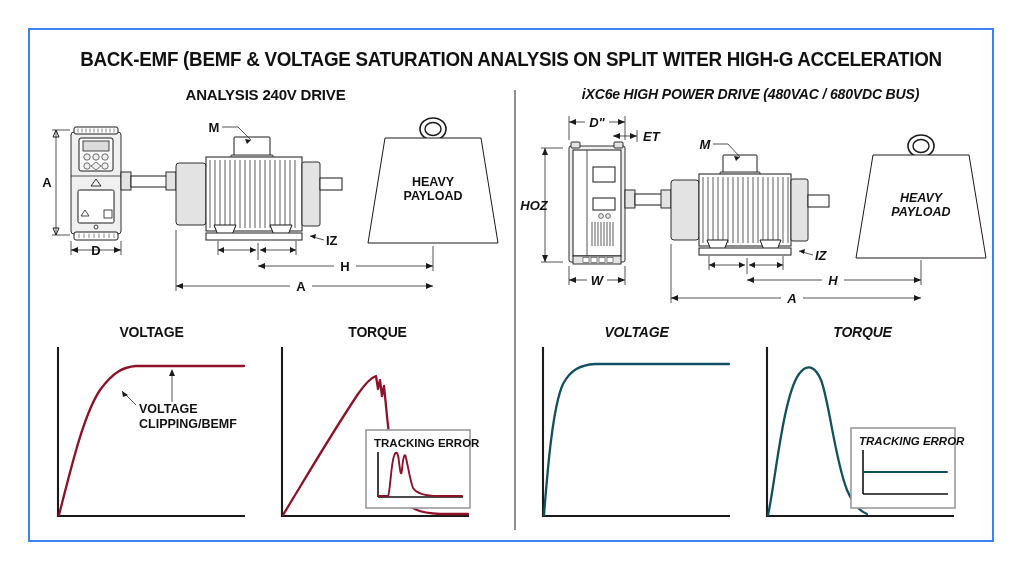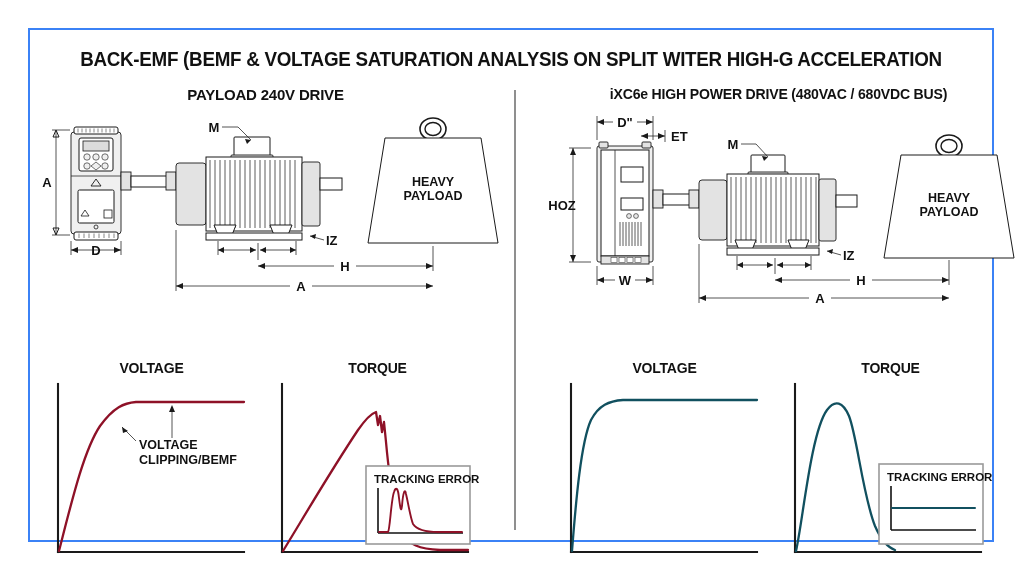"PAYLOAD 240V DRIVE" div.ptitle { text: PAYLOAD -> ANALYSIS }
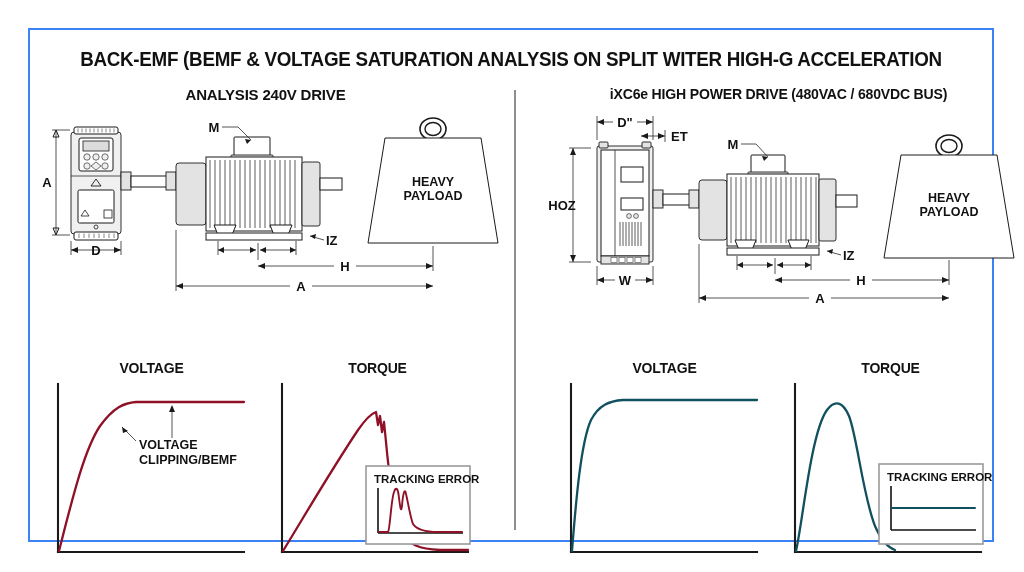"iXC6e HIGH POWER DRIVE (480VAC" .panel.right { font-style: none -> italic; left: 521px -> 493px }
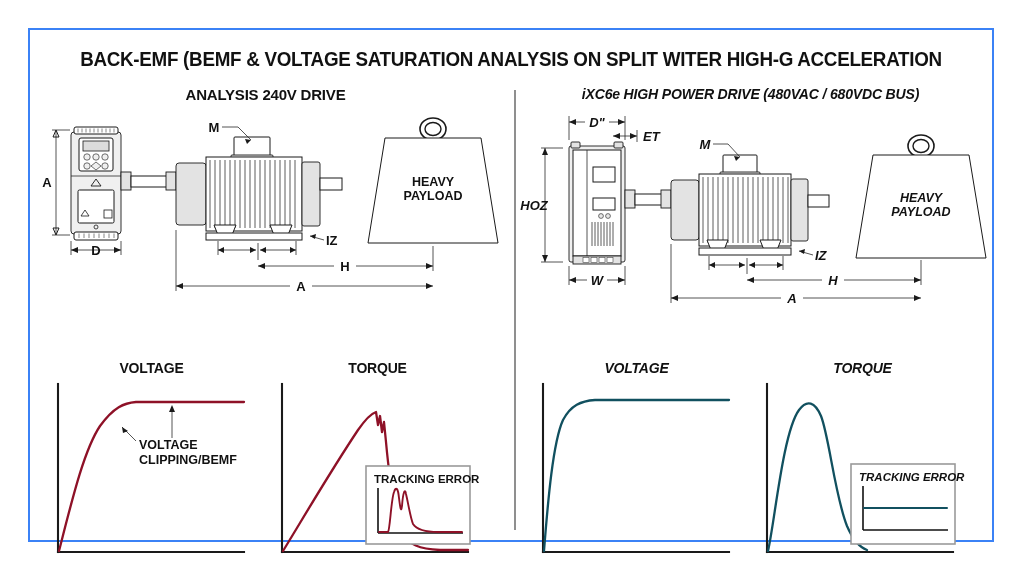"VOLTAGE" .chartbox { margin-top: 36px -> none }
